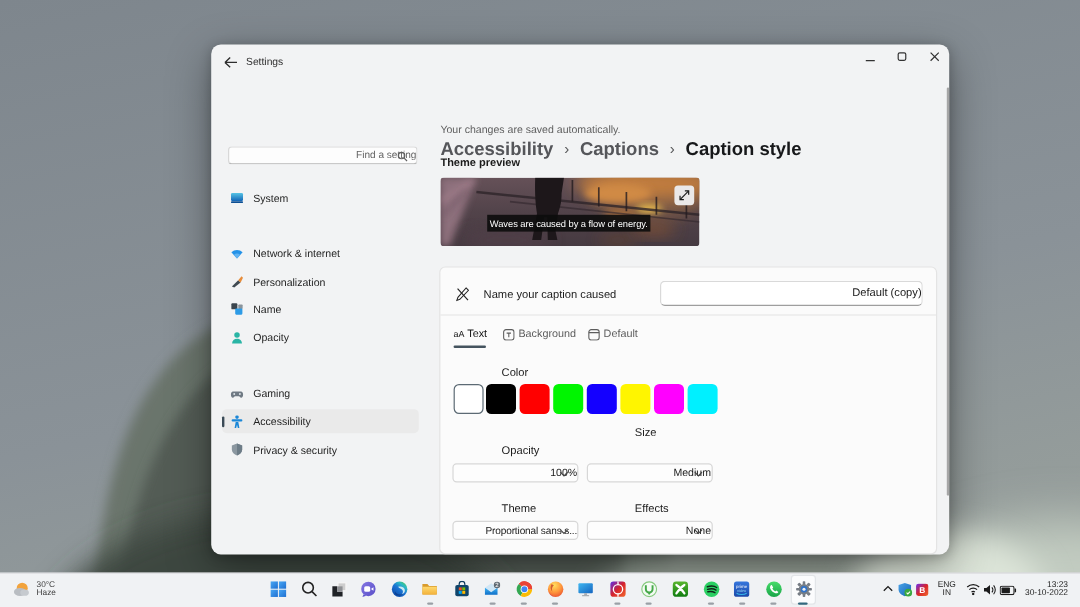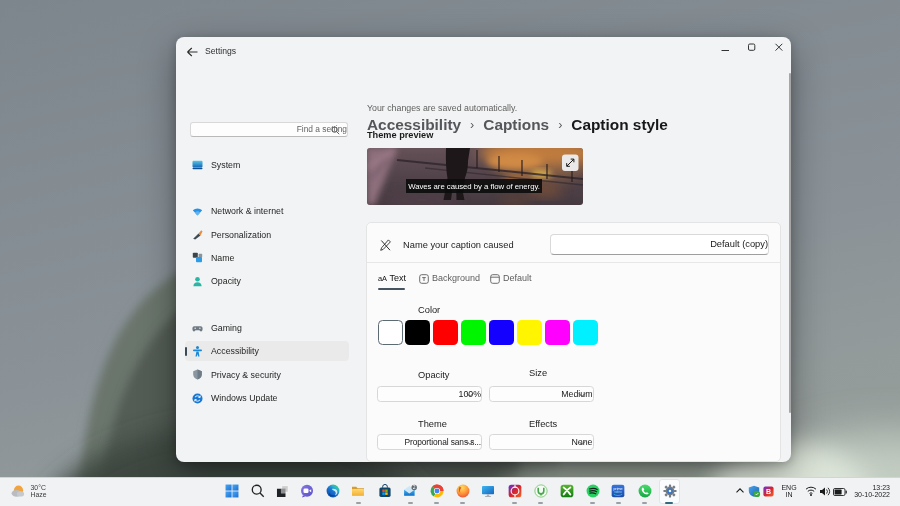"Size" div.clab { top: 145px -> 132px }
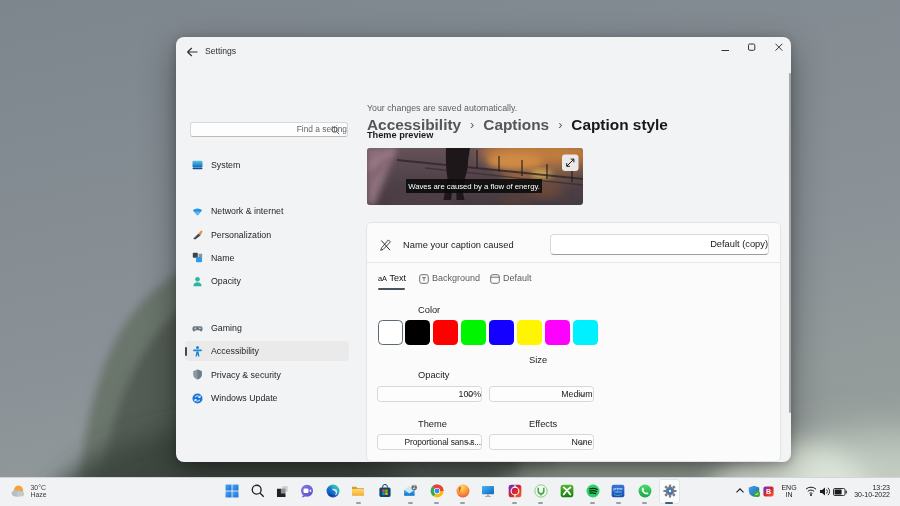"Windows Update" div.nav { html: <div> <svg> <circle></circle> <path></path> </svg> <div>Windows Update</div> </div> -> none }
